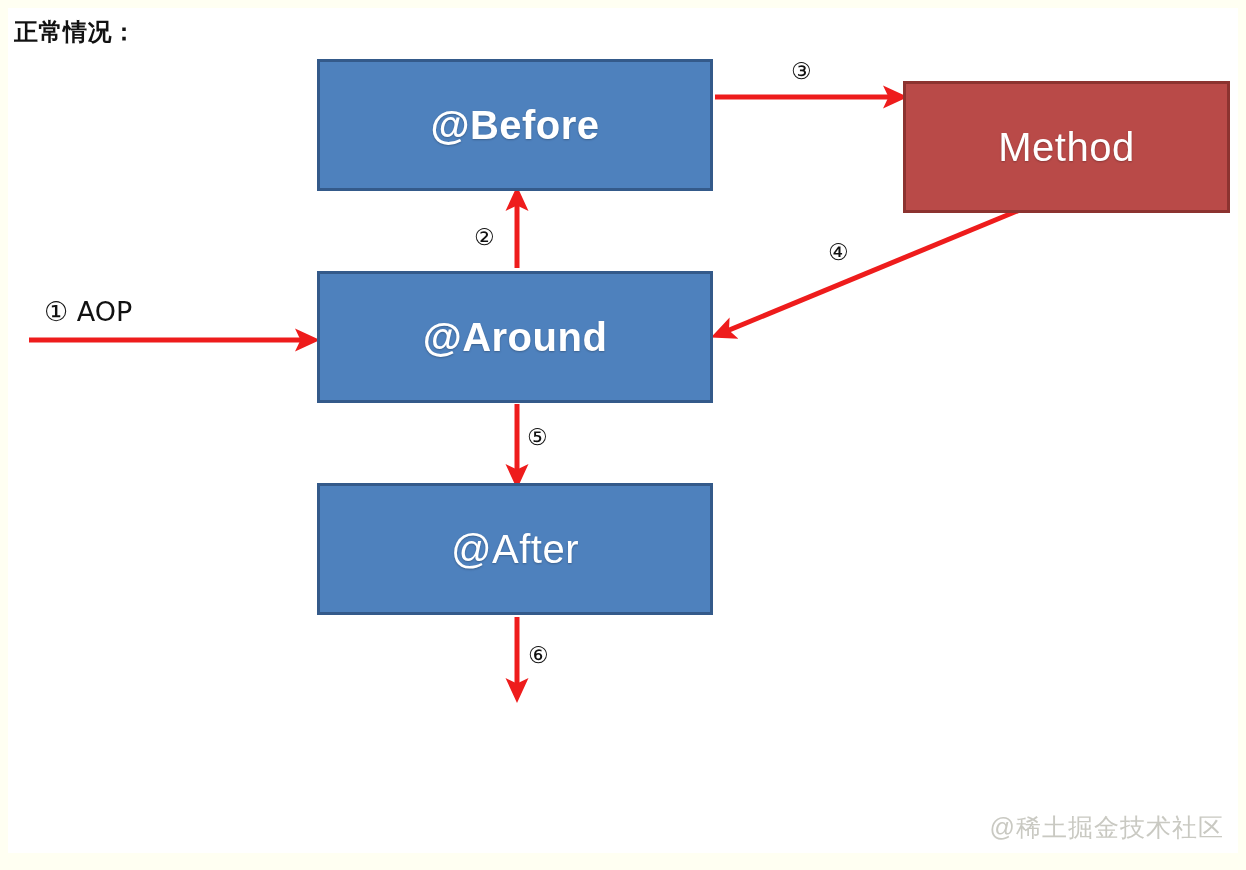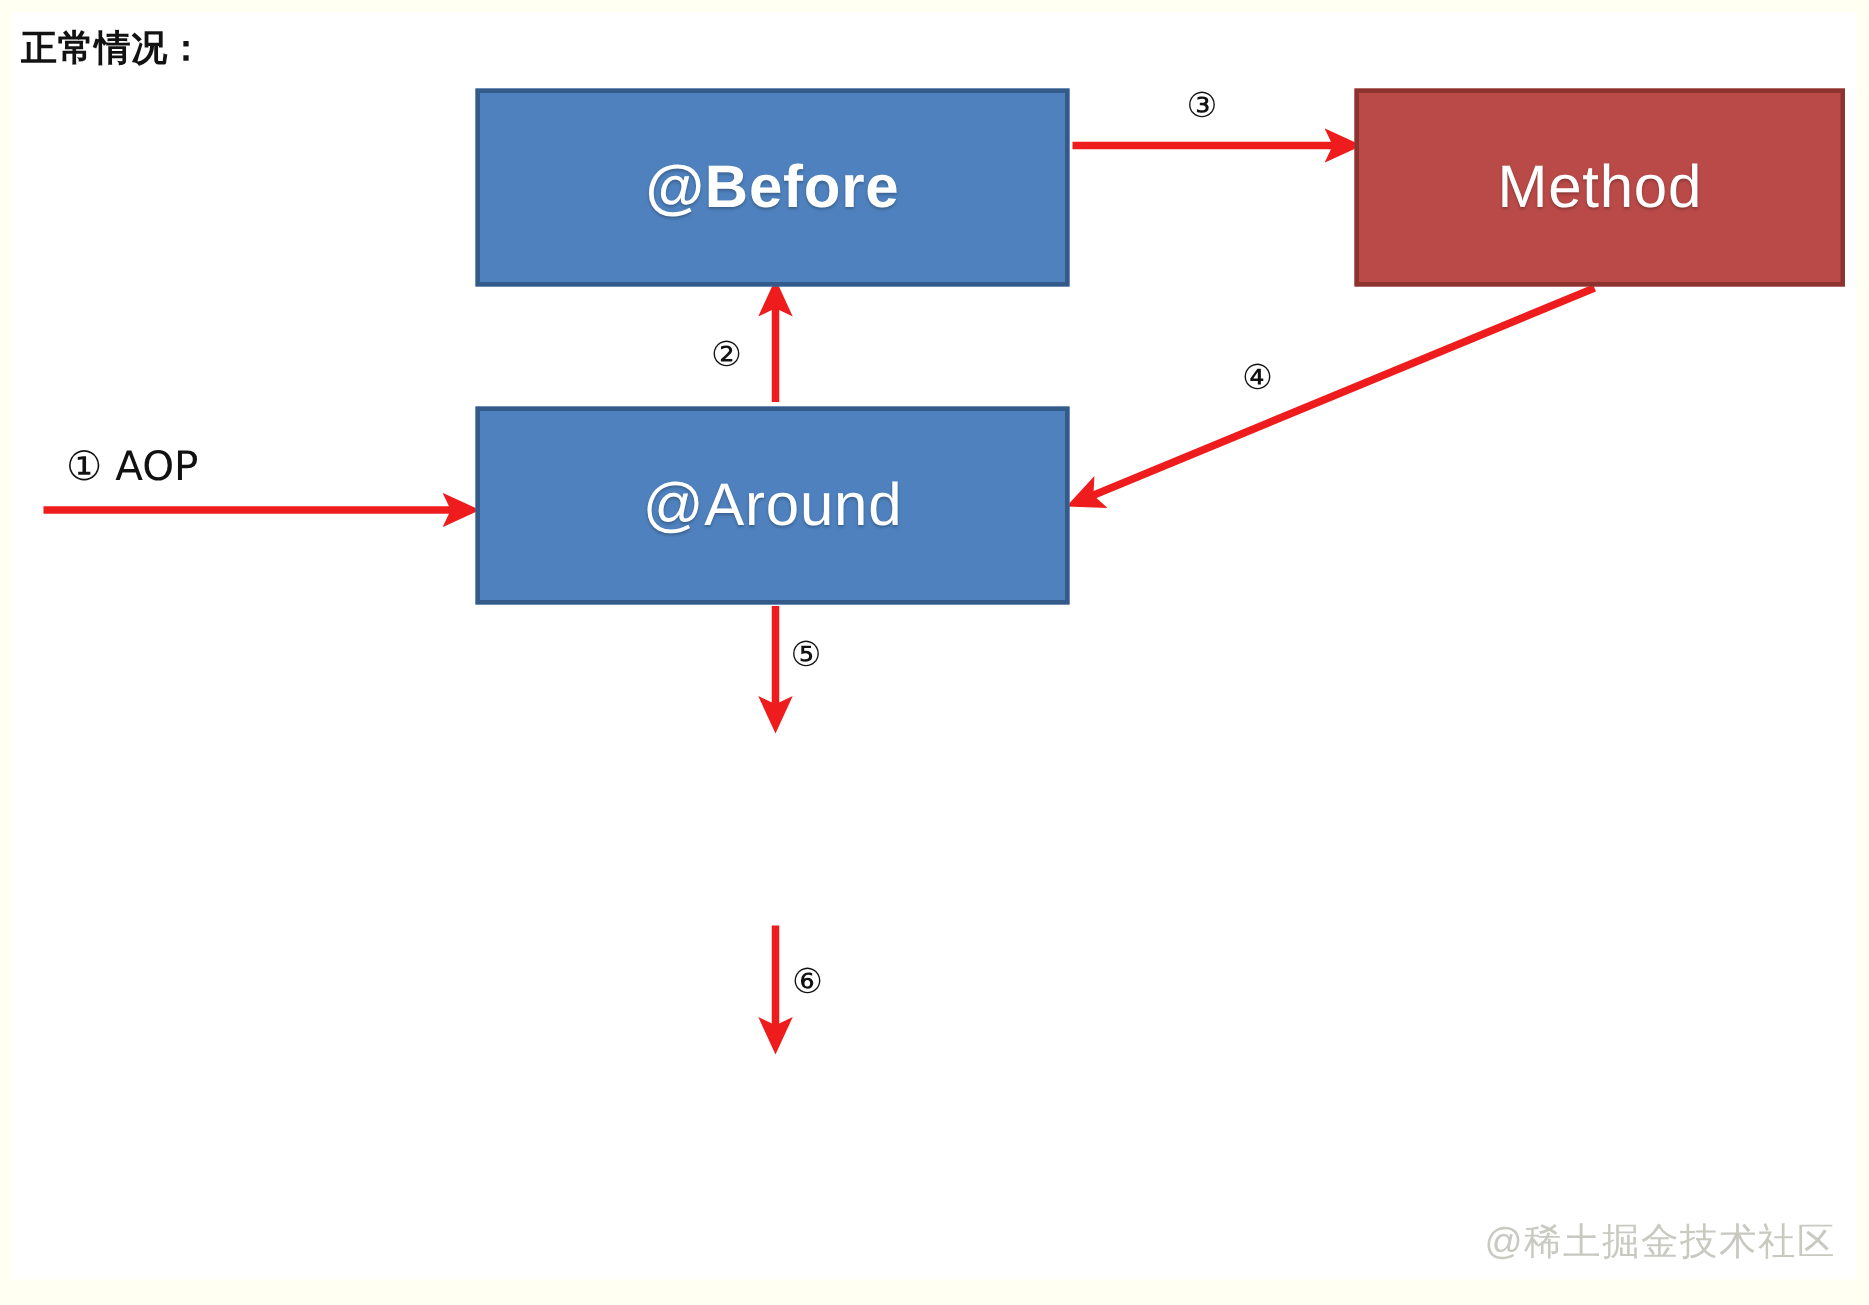"Method" .node.red { margin-top: none -> 22px }
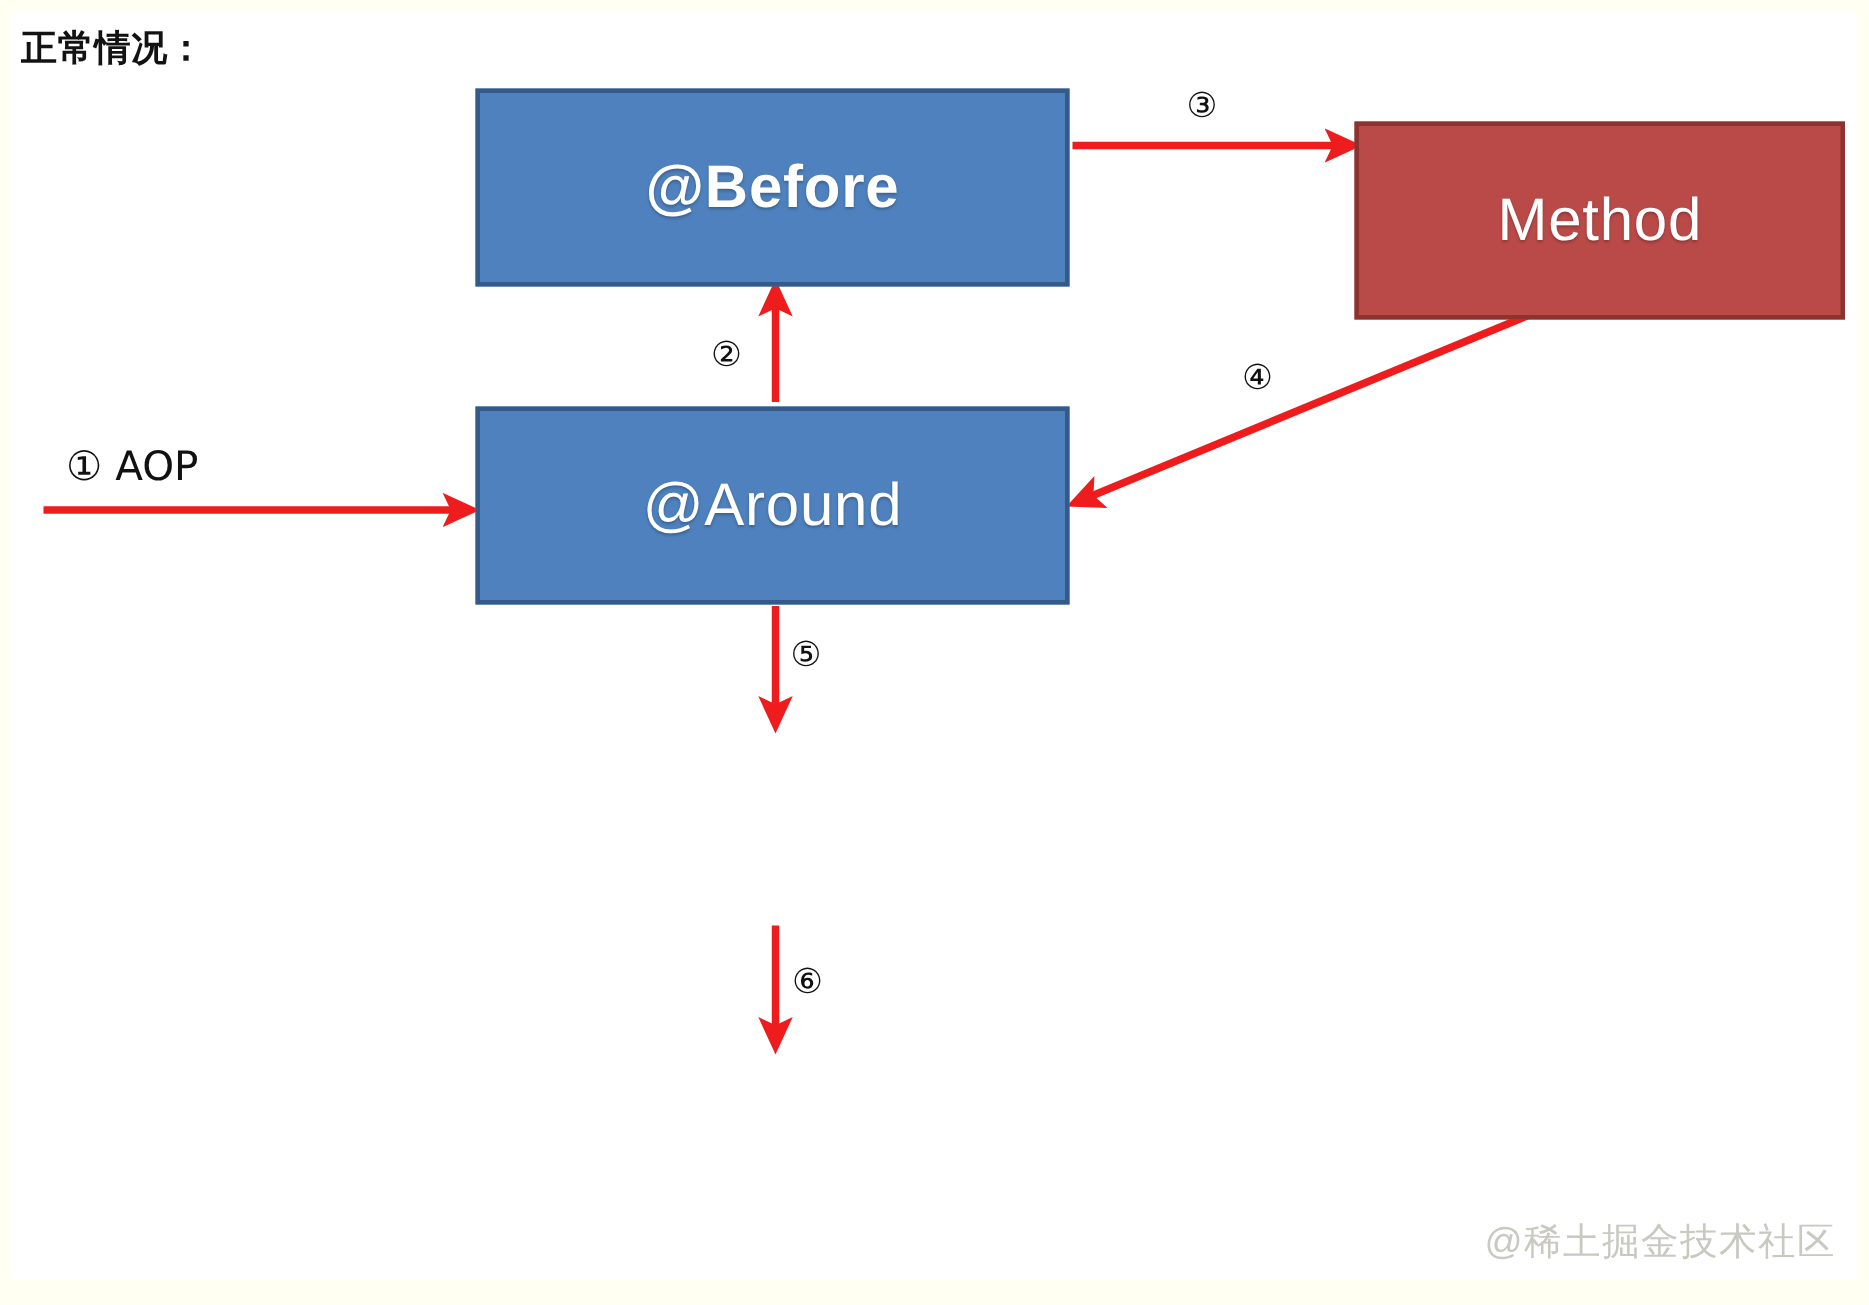"@Around" #node-around { font-weight: none -> bold }
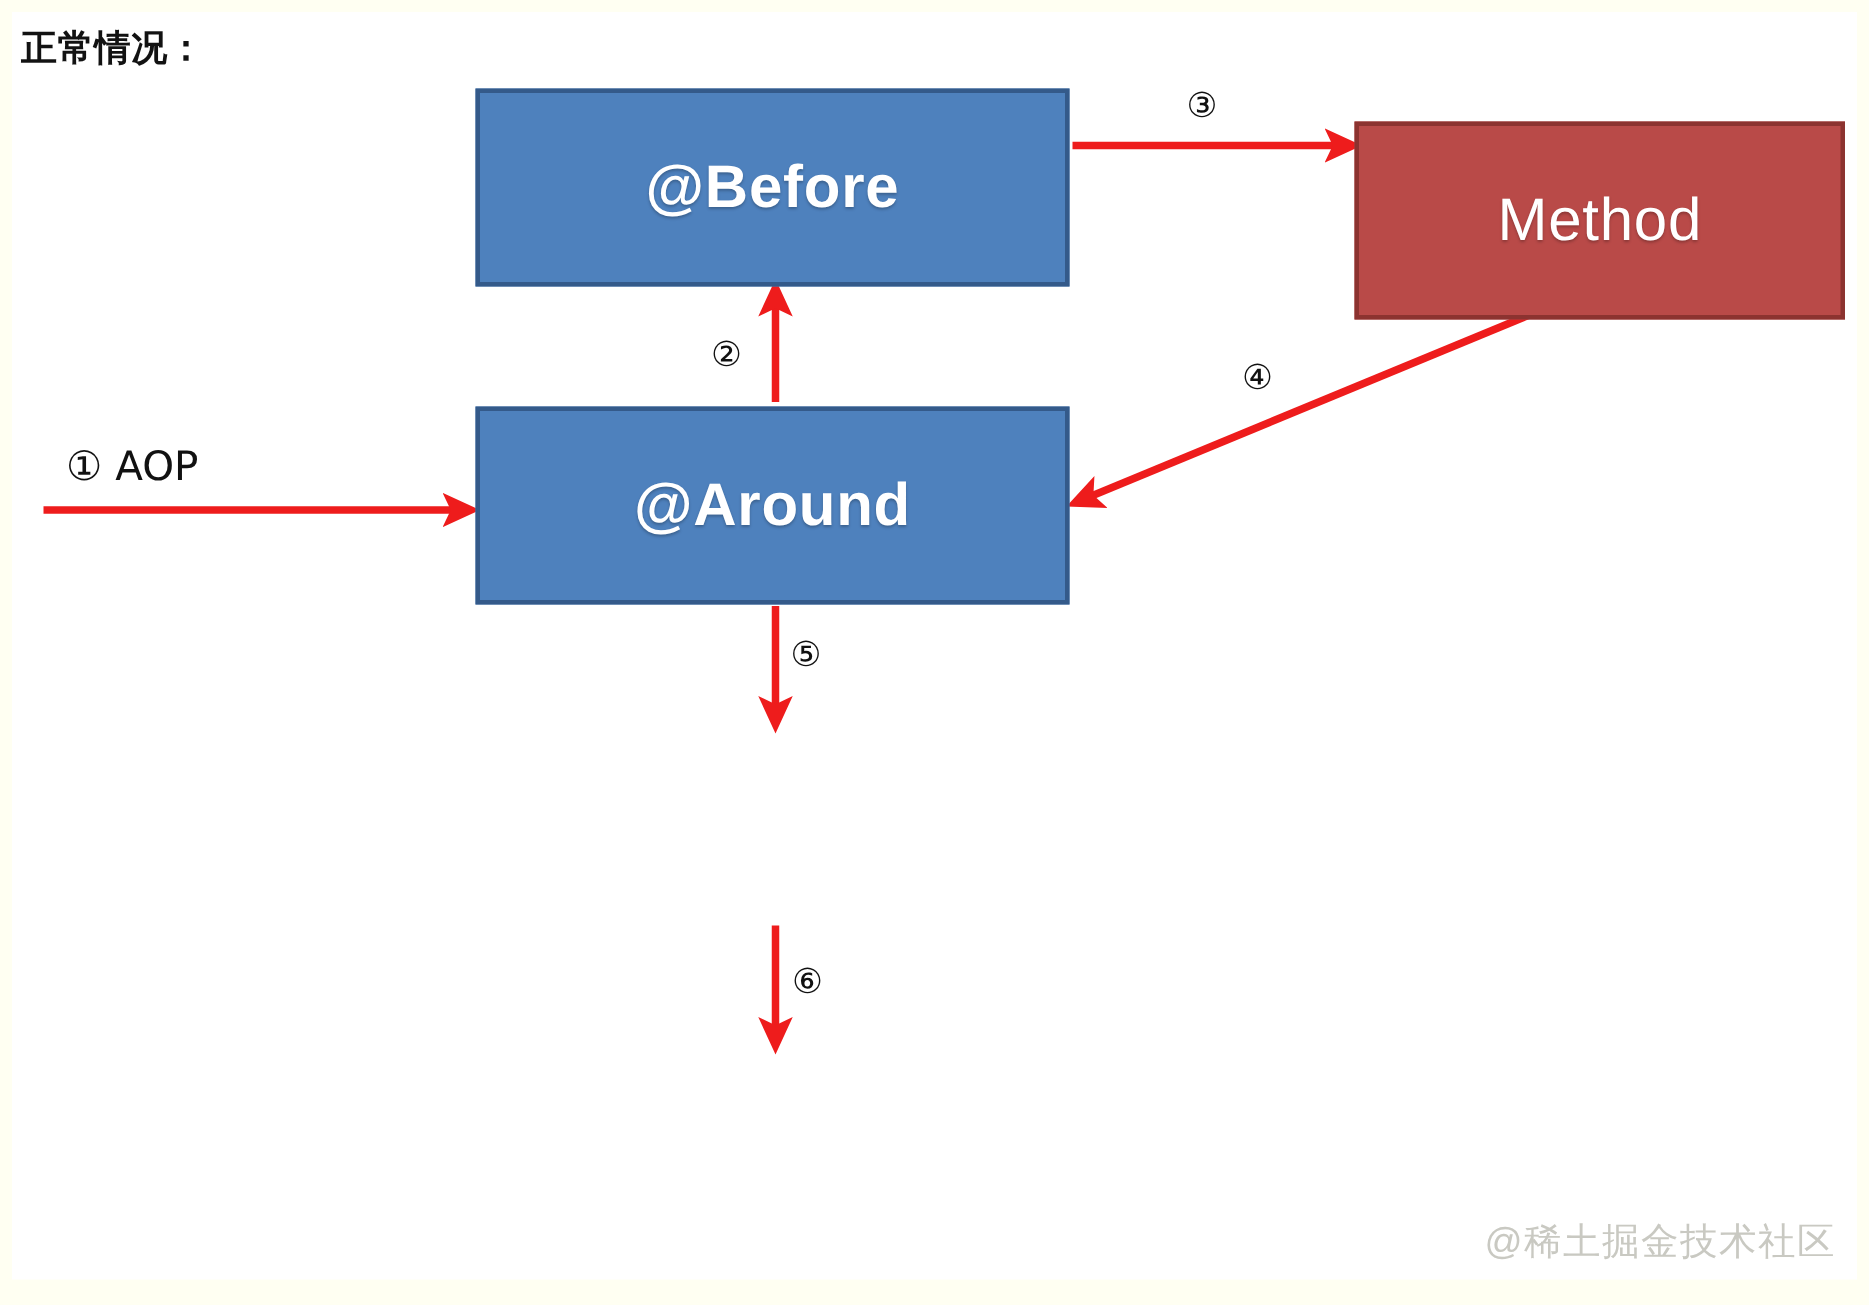"@After" div.node { html: none -> <div> <span>@After</span> </div> }
